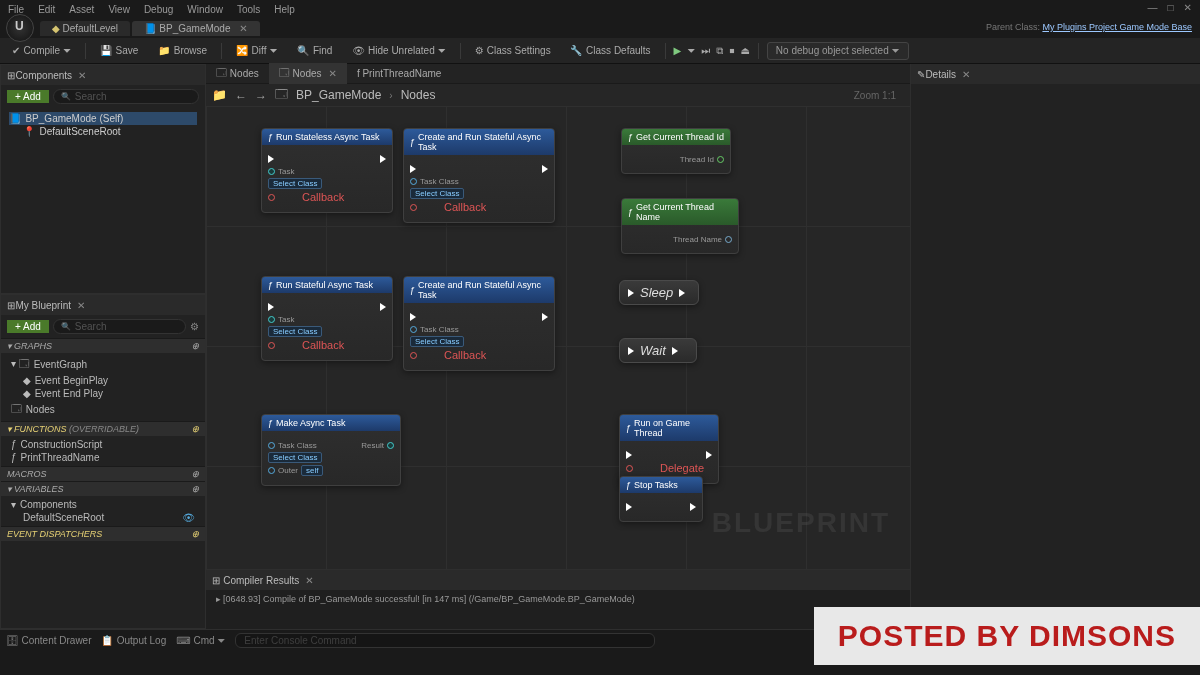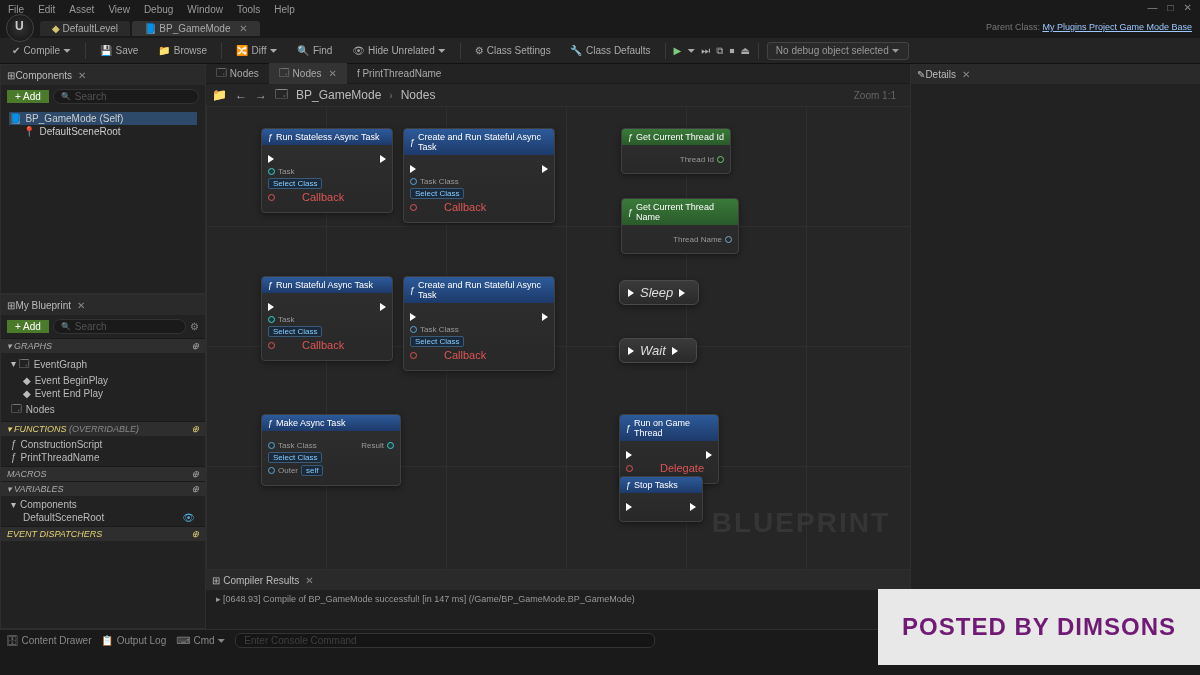"POSTED BY DIMSONS" .overlay-banner { color: #701a75 -> #b91c1c; font-size: 24px -> 30px; padding: 24px 24px -> 12px 24px }
